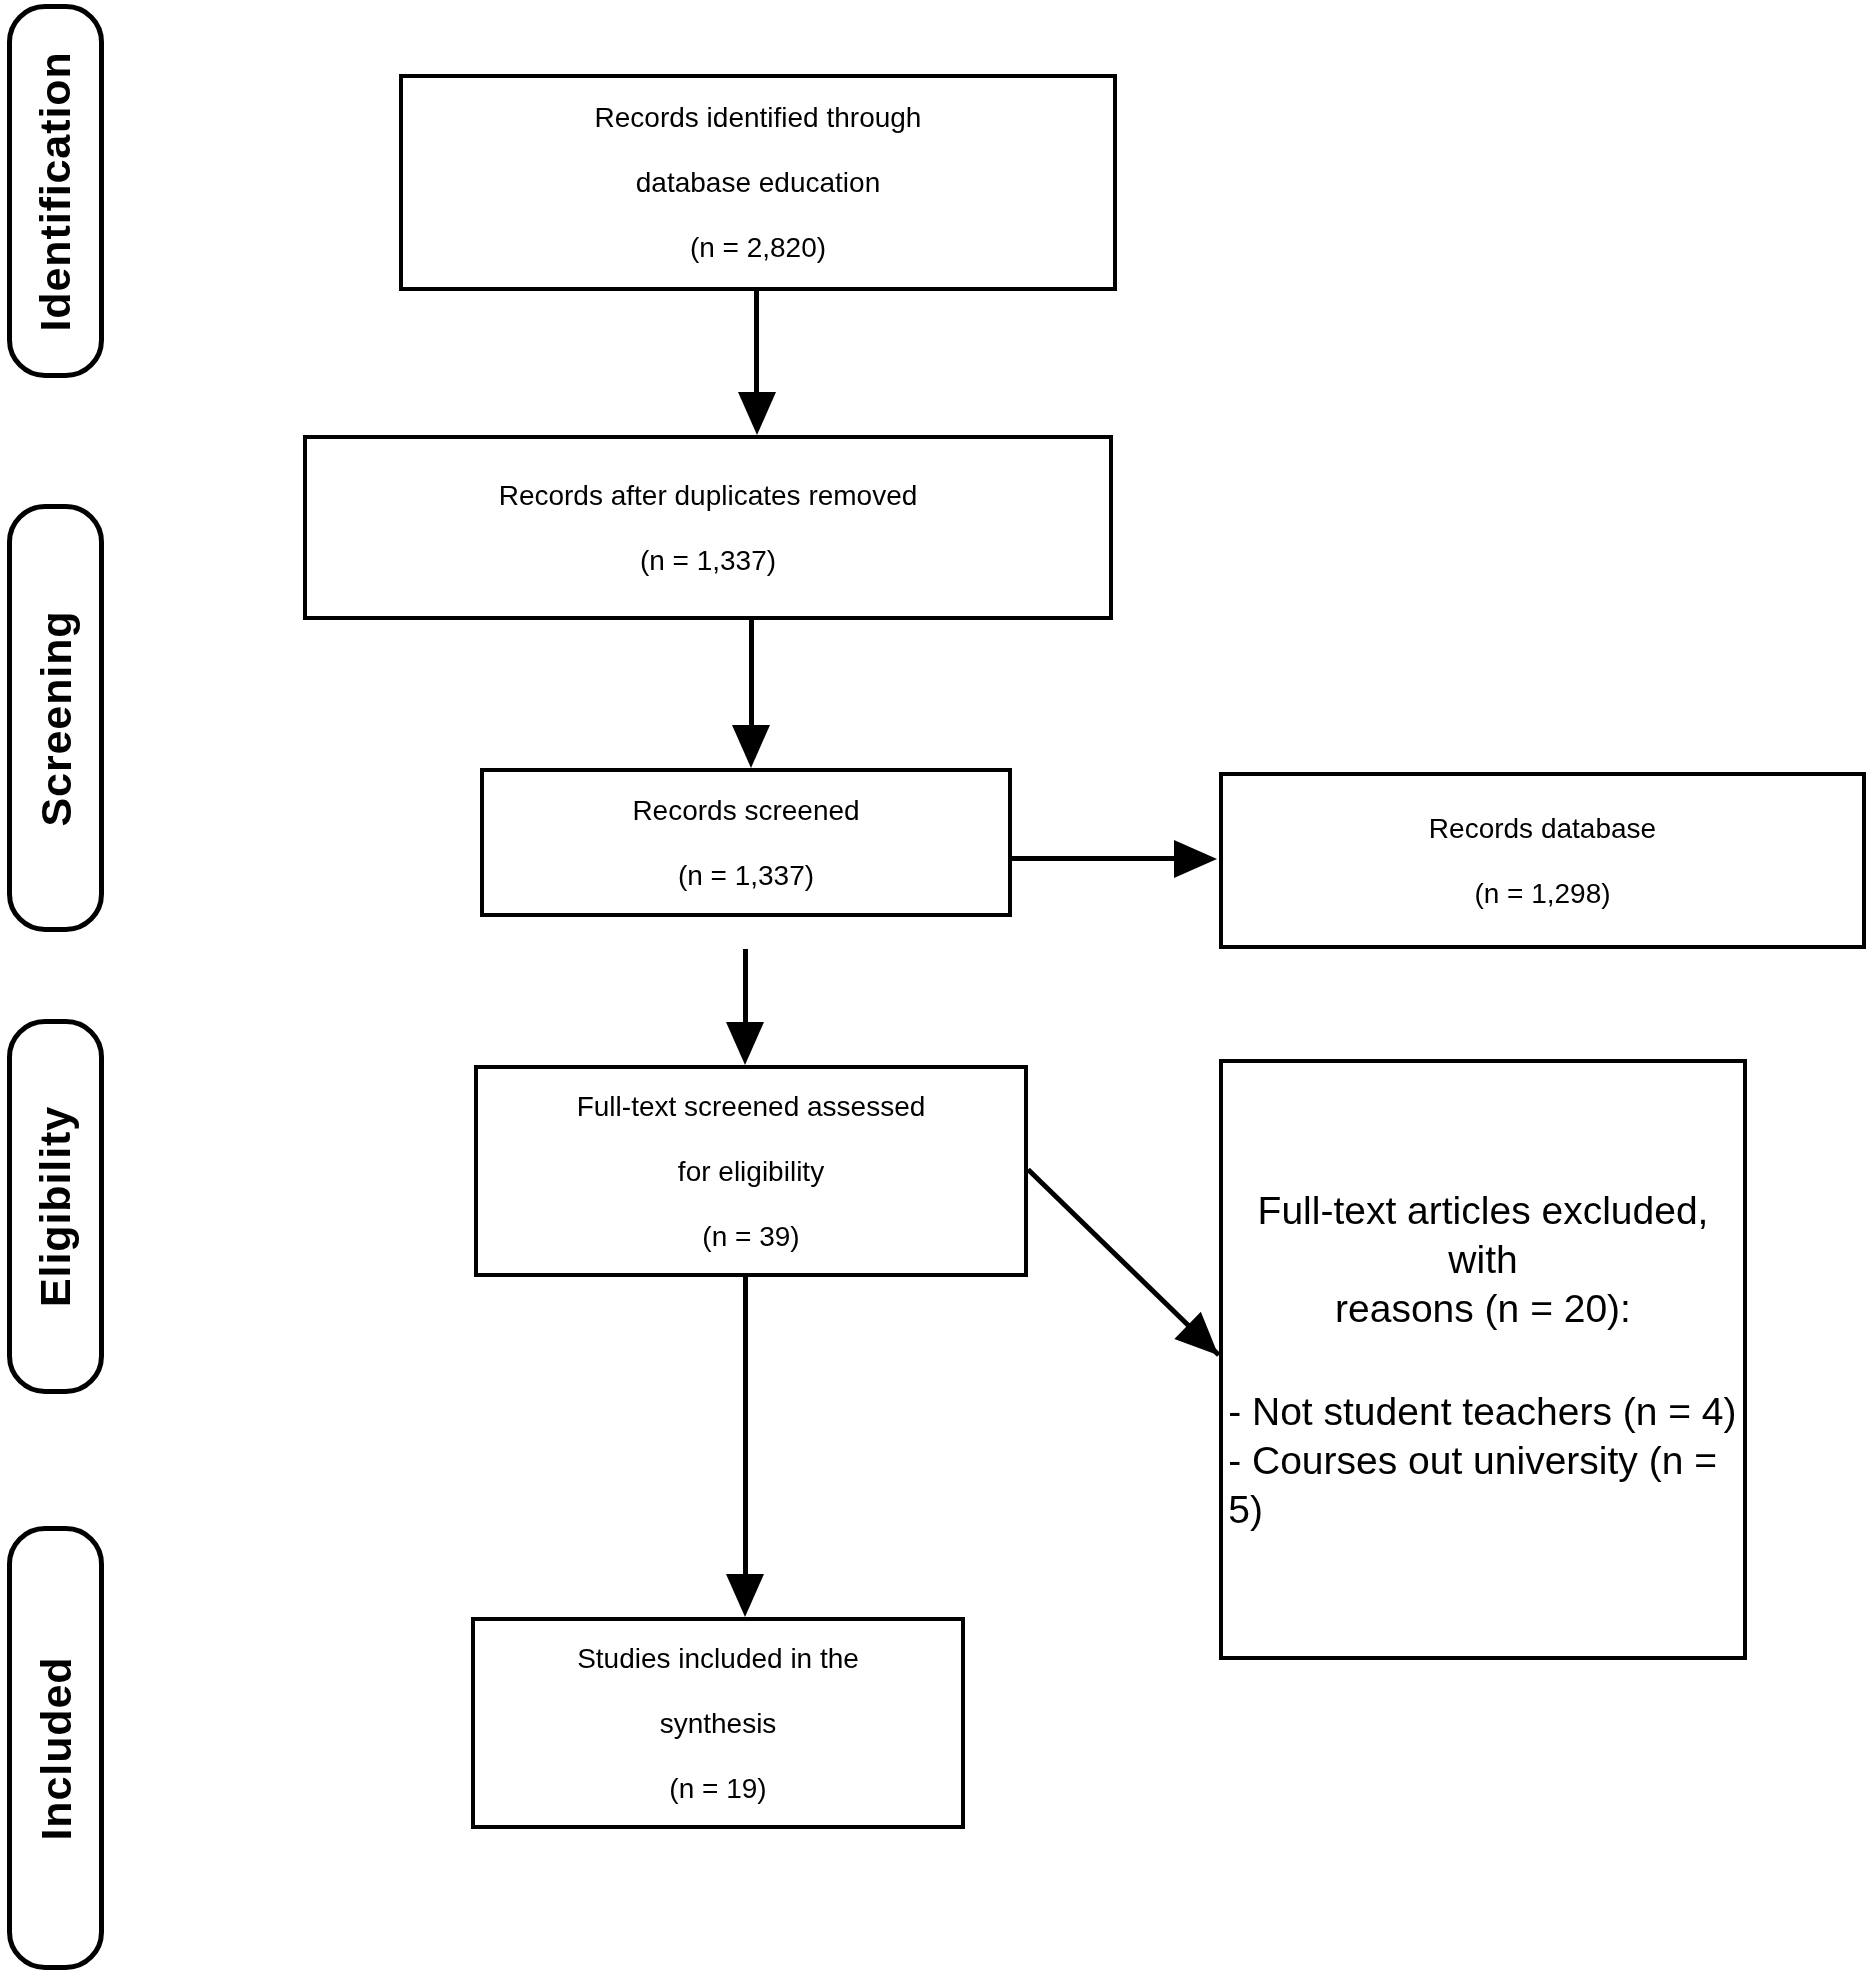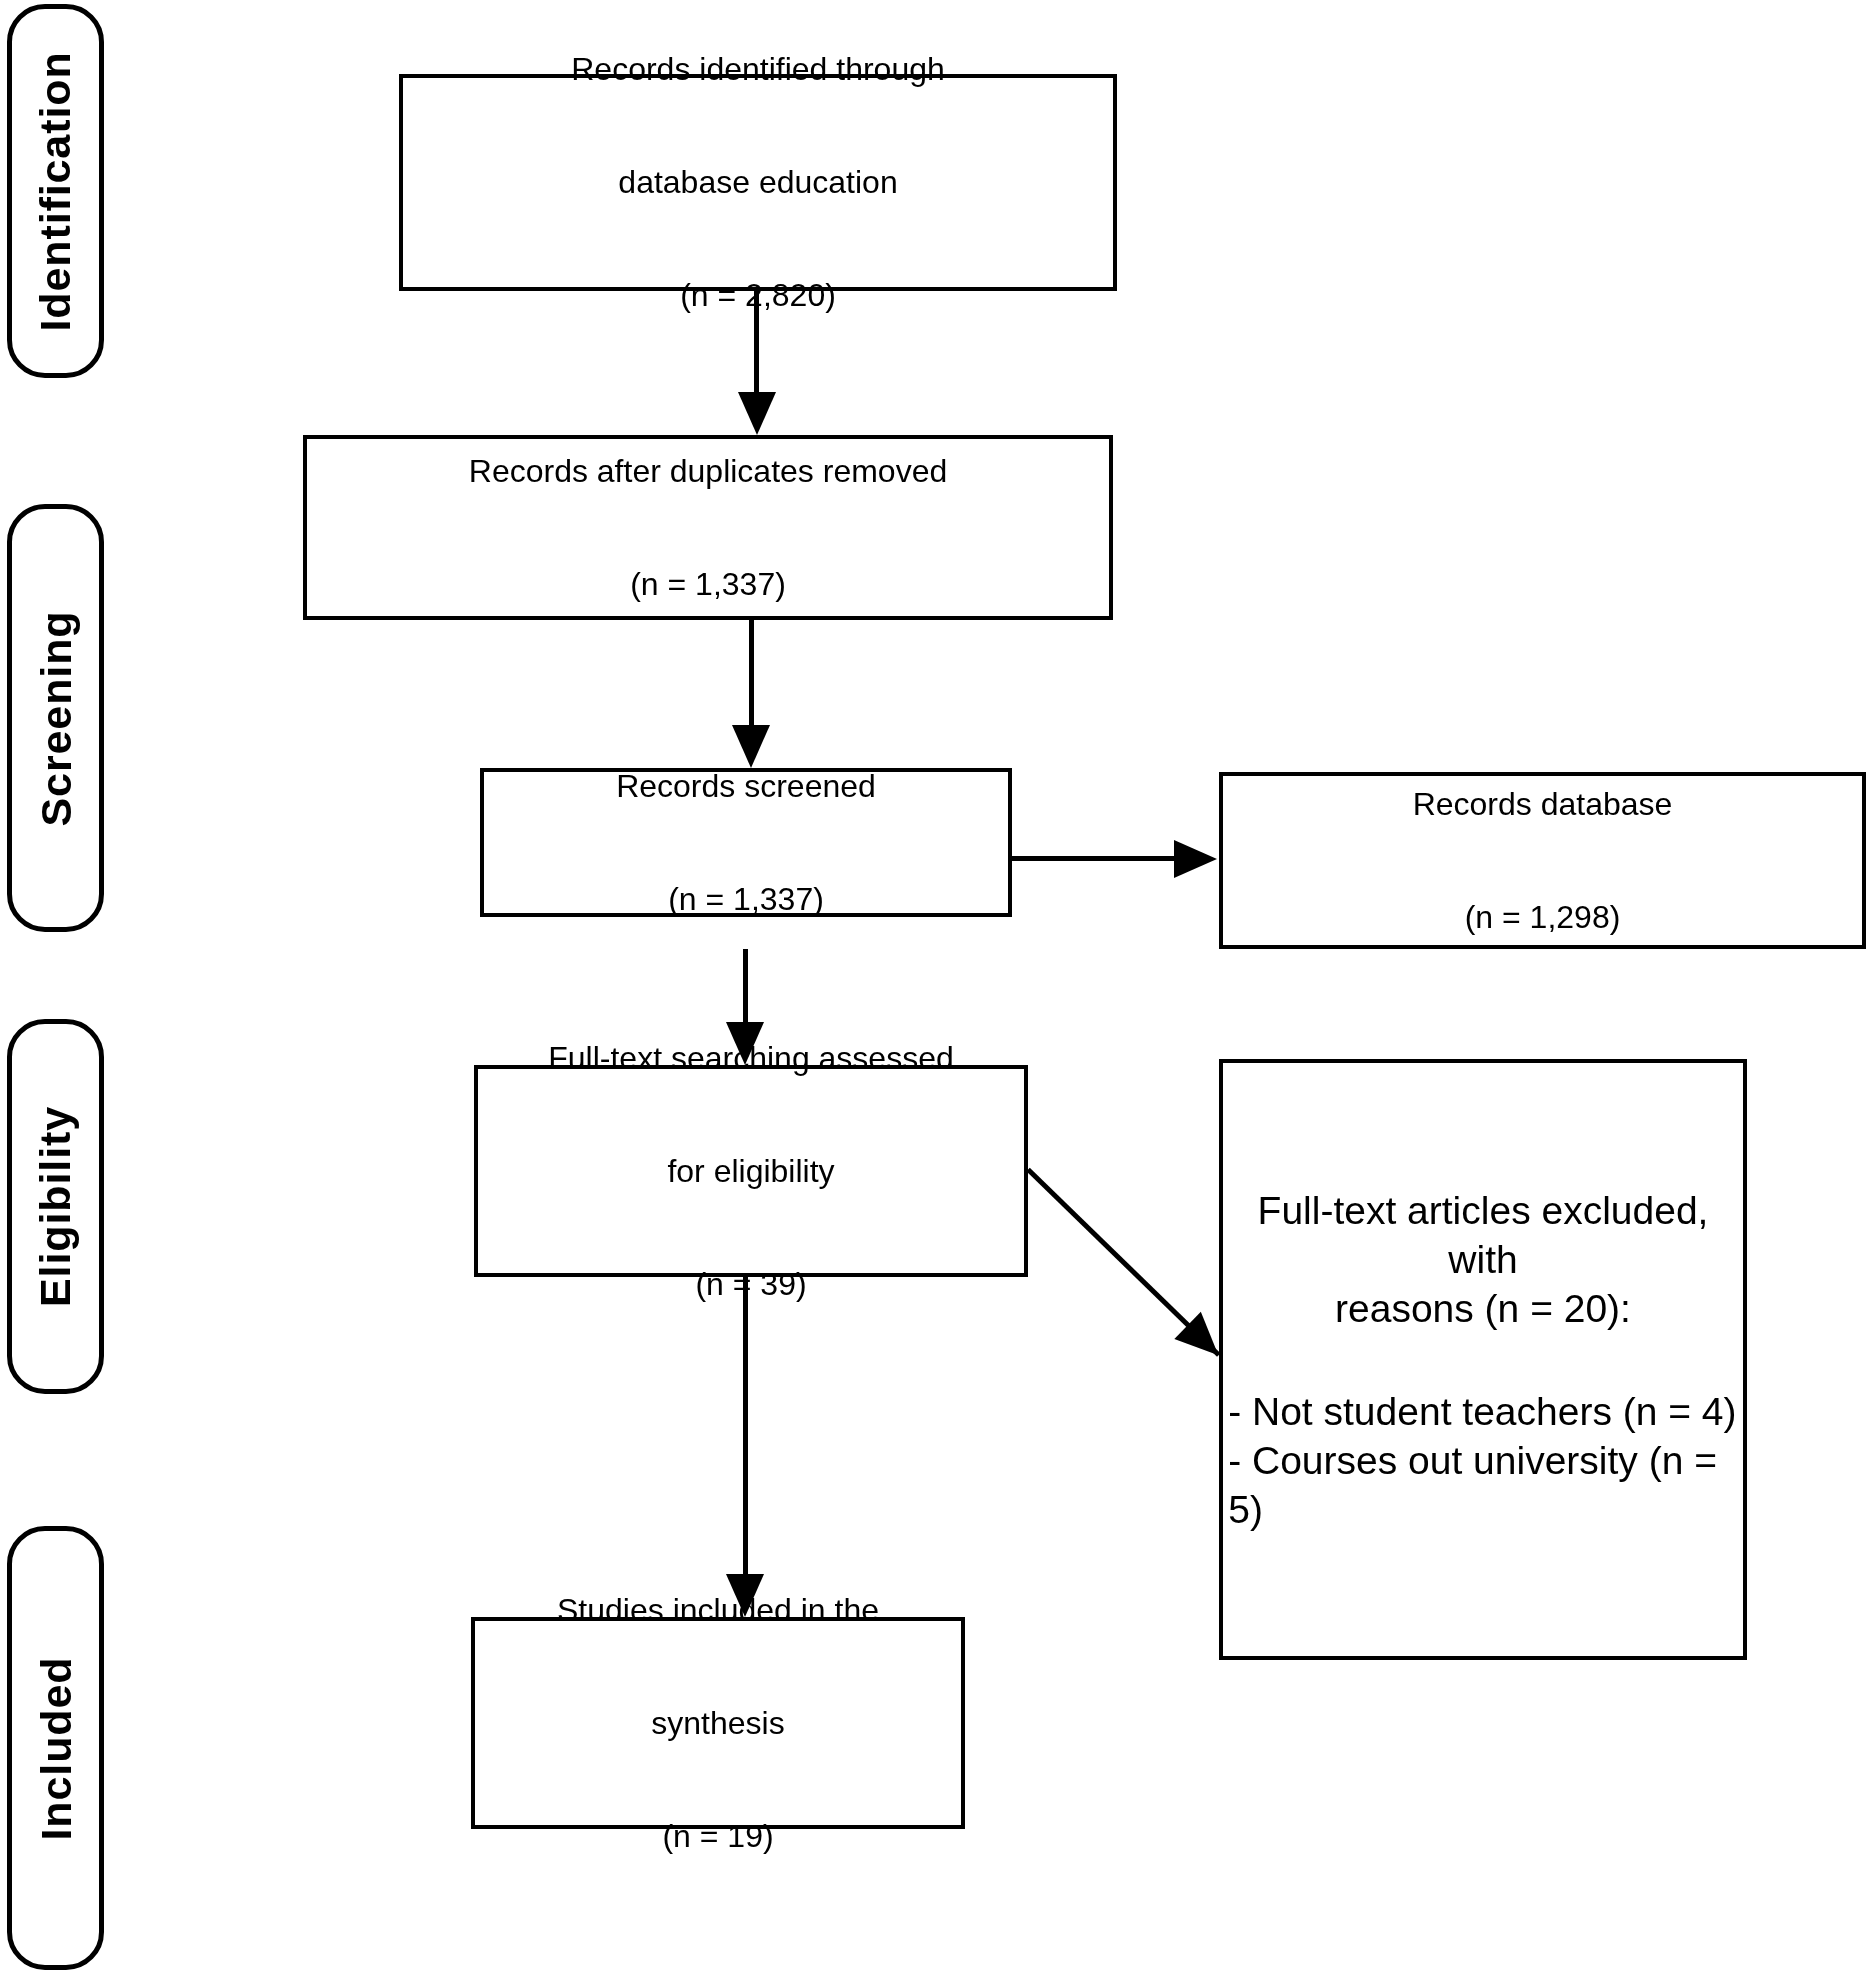"Records identified through" .pbox { font-size: 32px -> 28px; gap: 48px -> none }
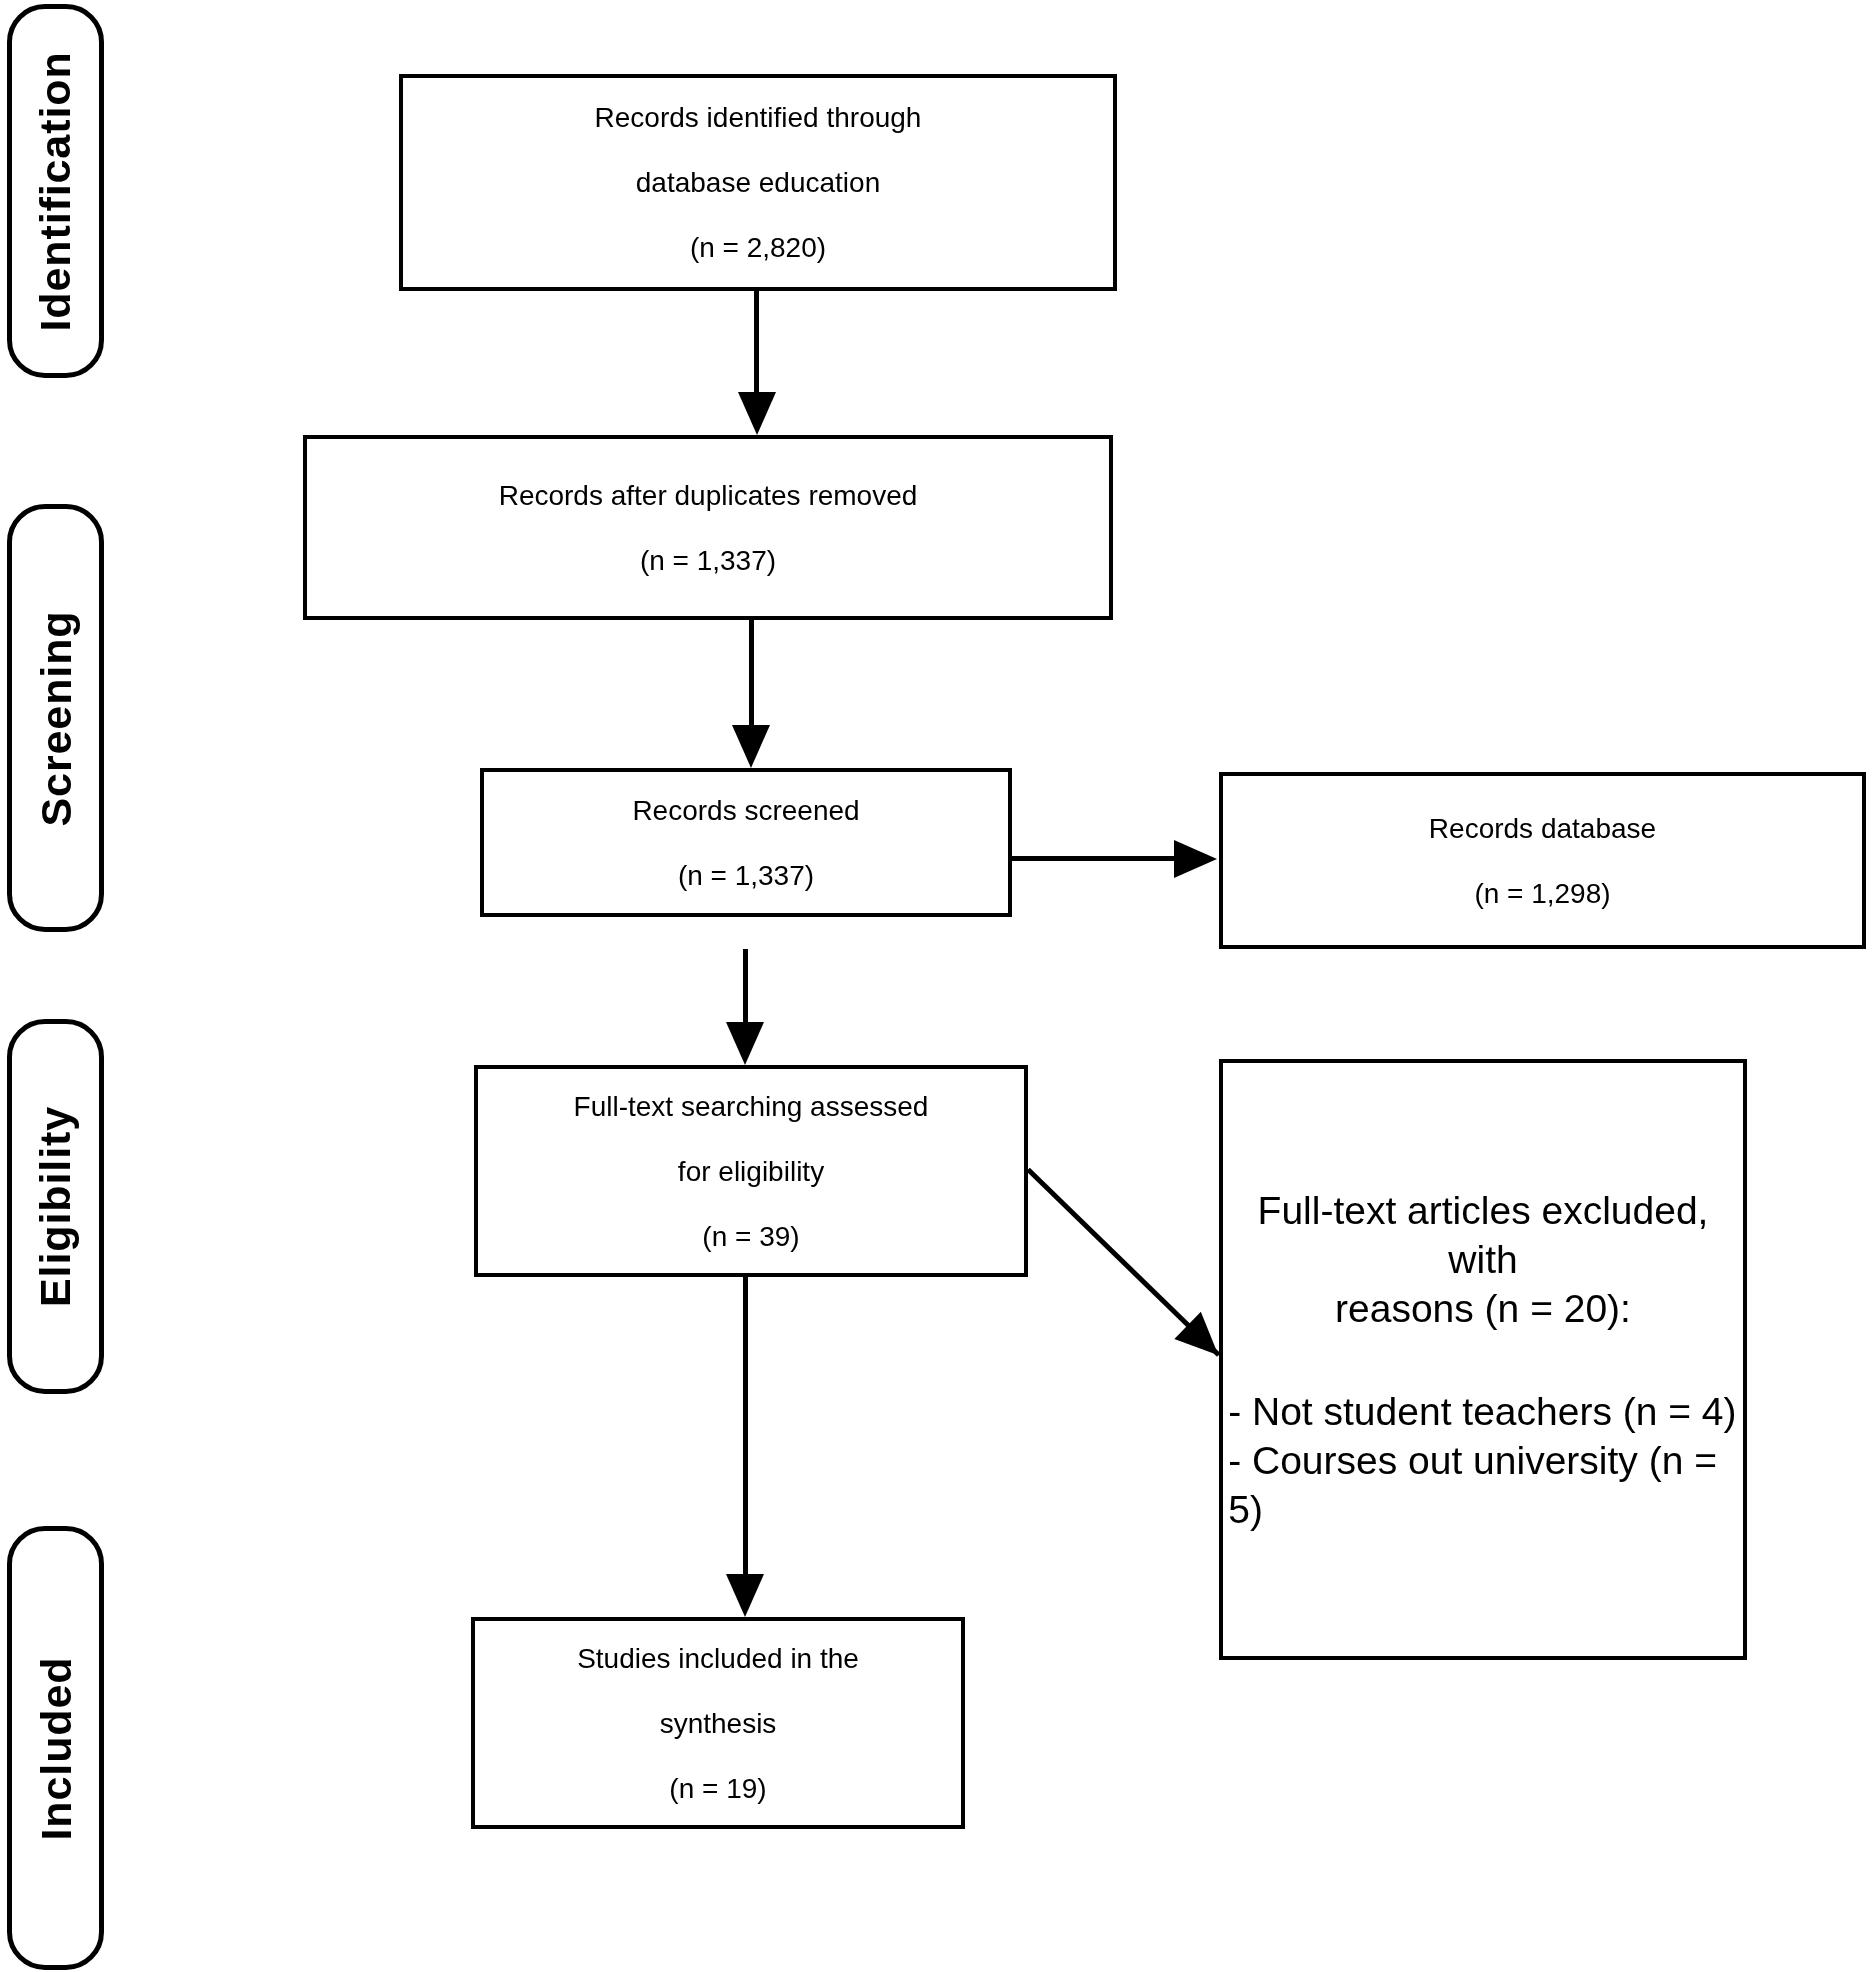"Full-text searching assessed" div { text: searching -> screened }
